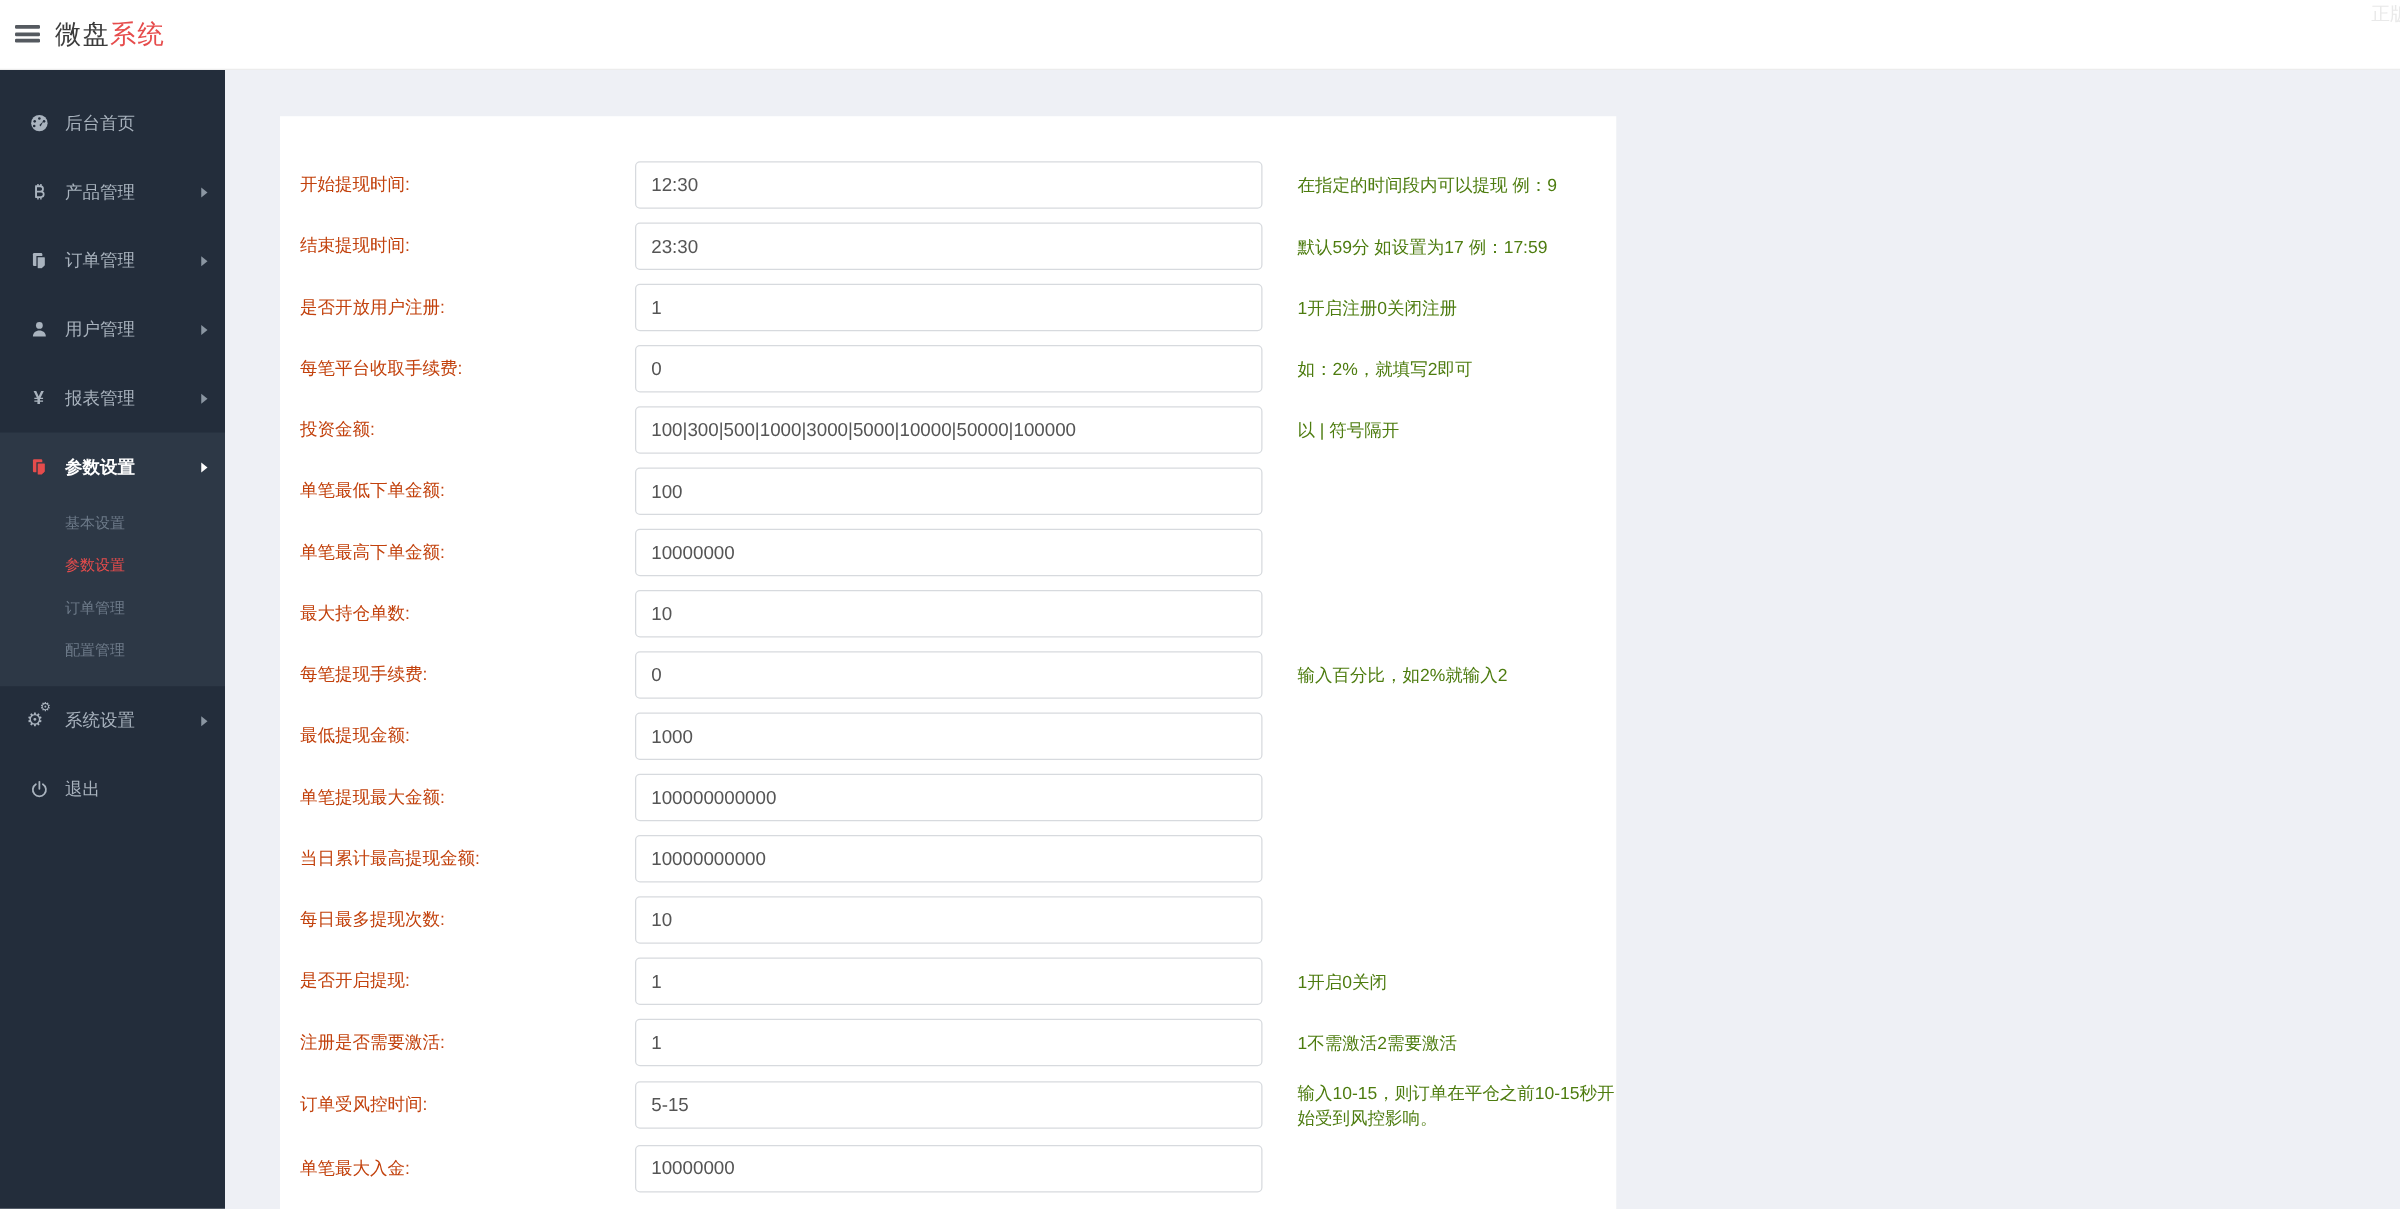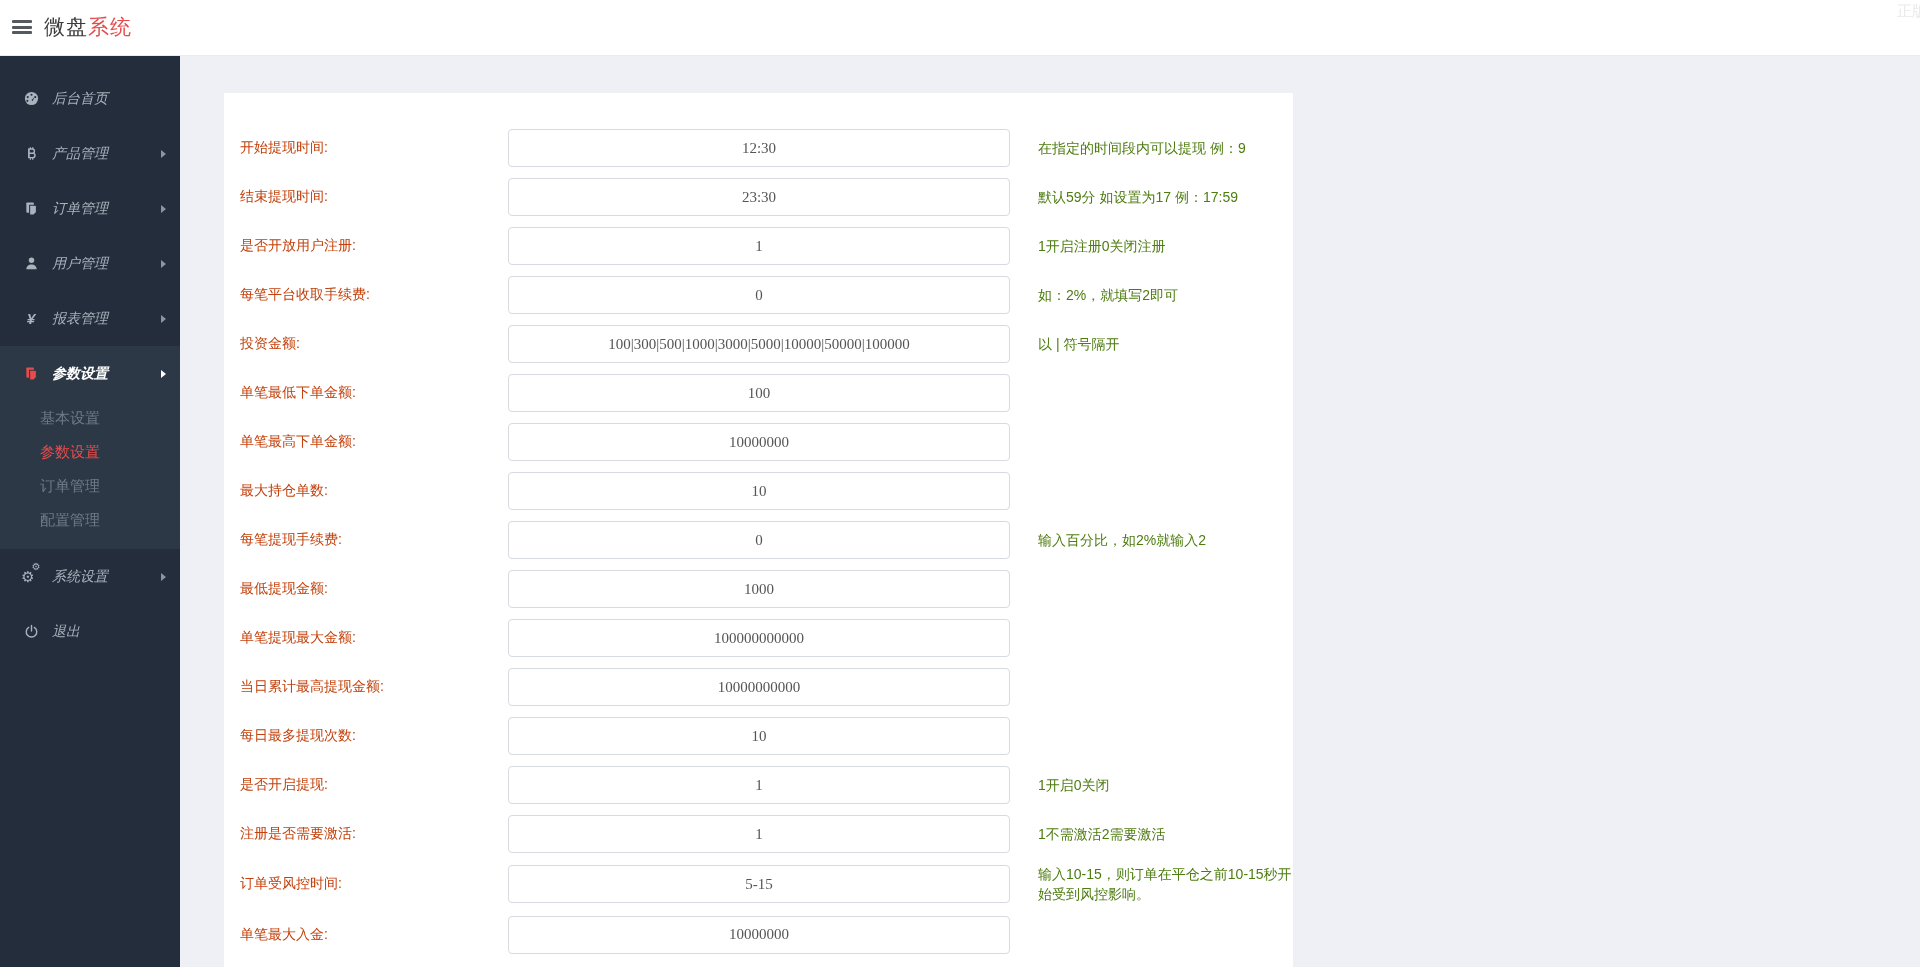"后台首页" .nav-item { font-style: italic -> none }
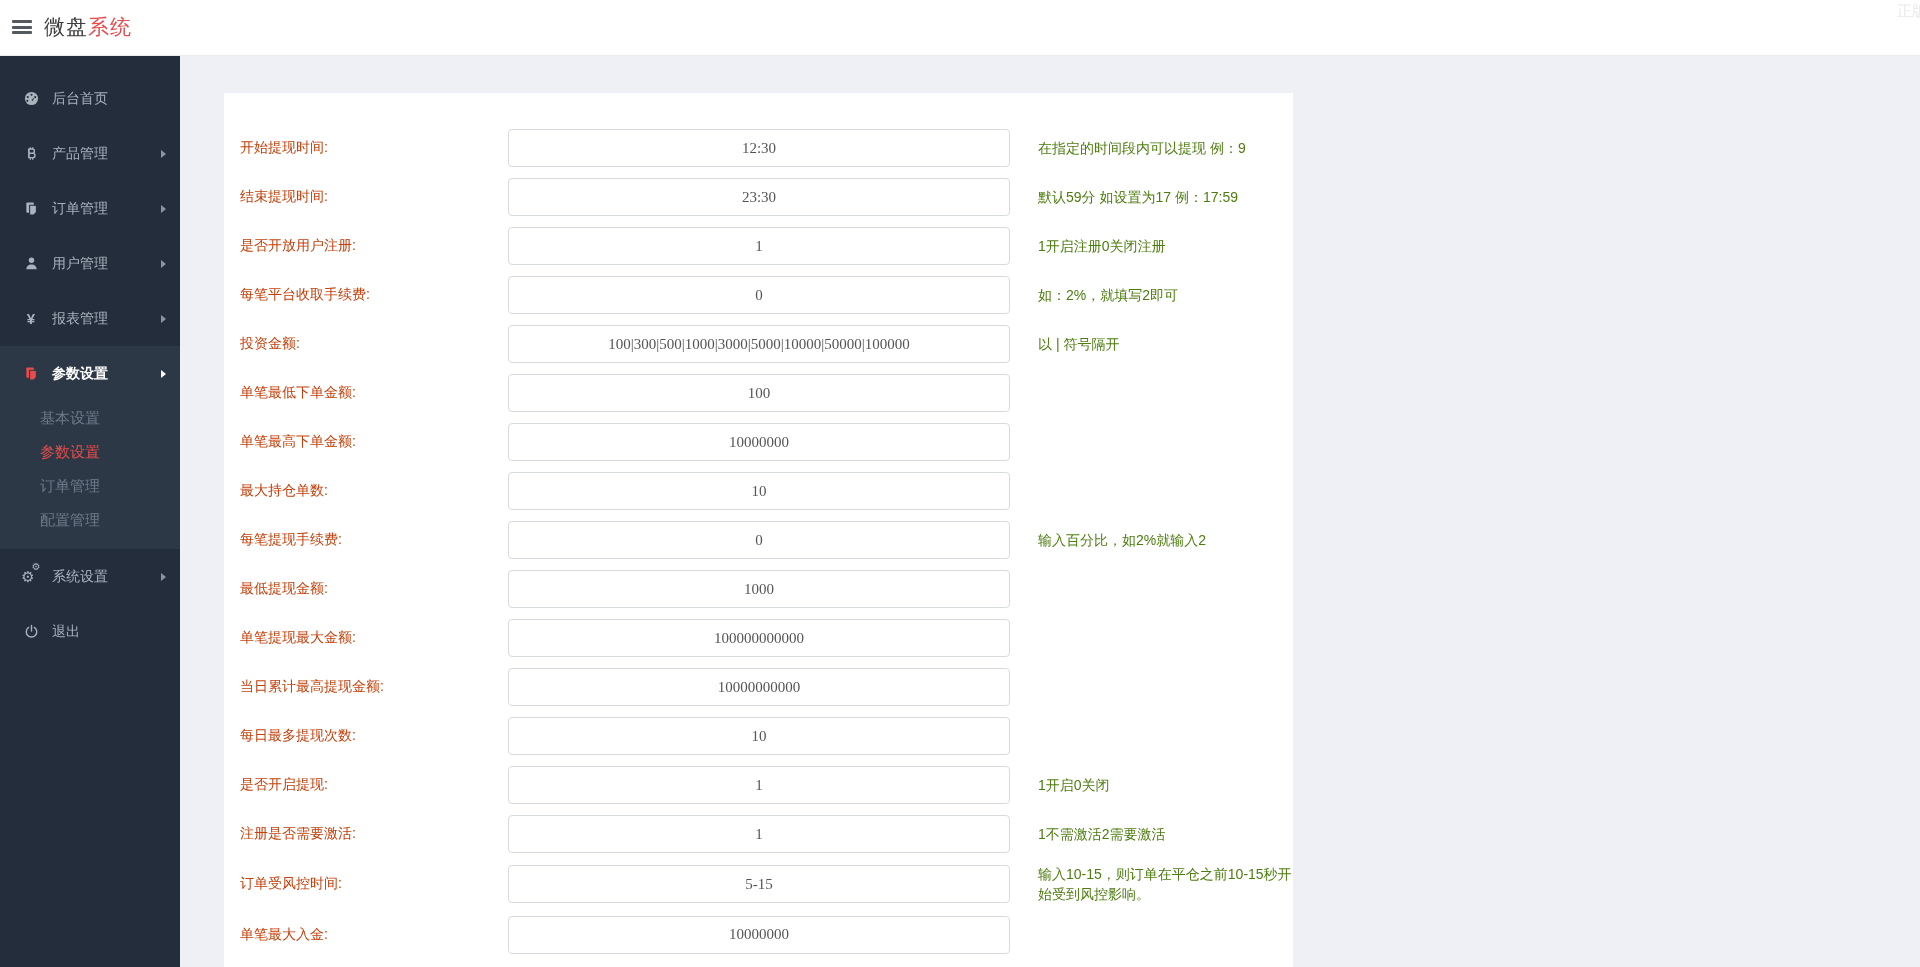"12:30" .form-input { font-family: Liberation Serif, serif -> Liberation Sans, sans-serif; text-align: center -> none }
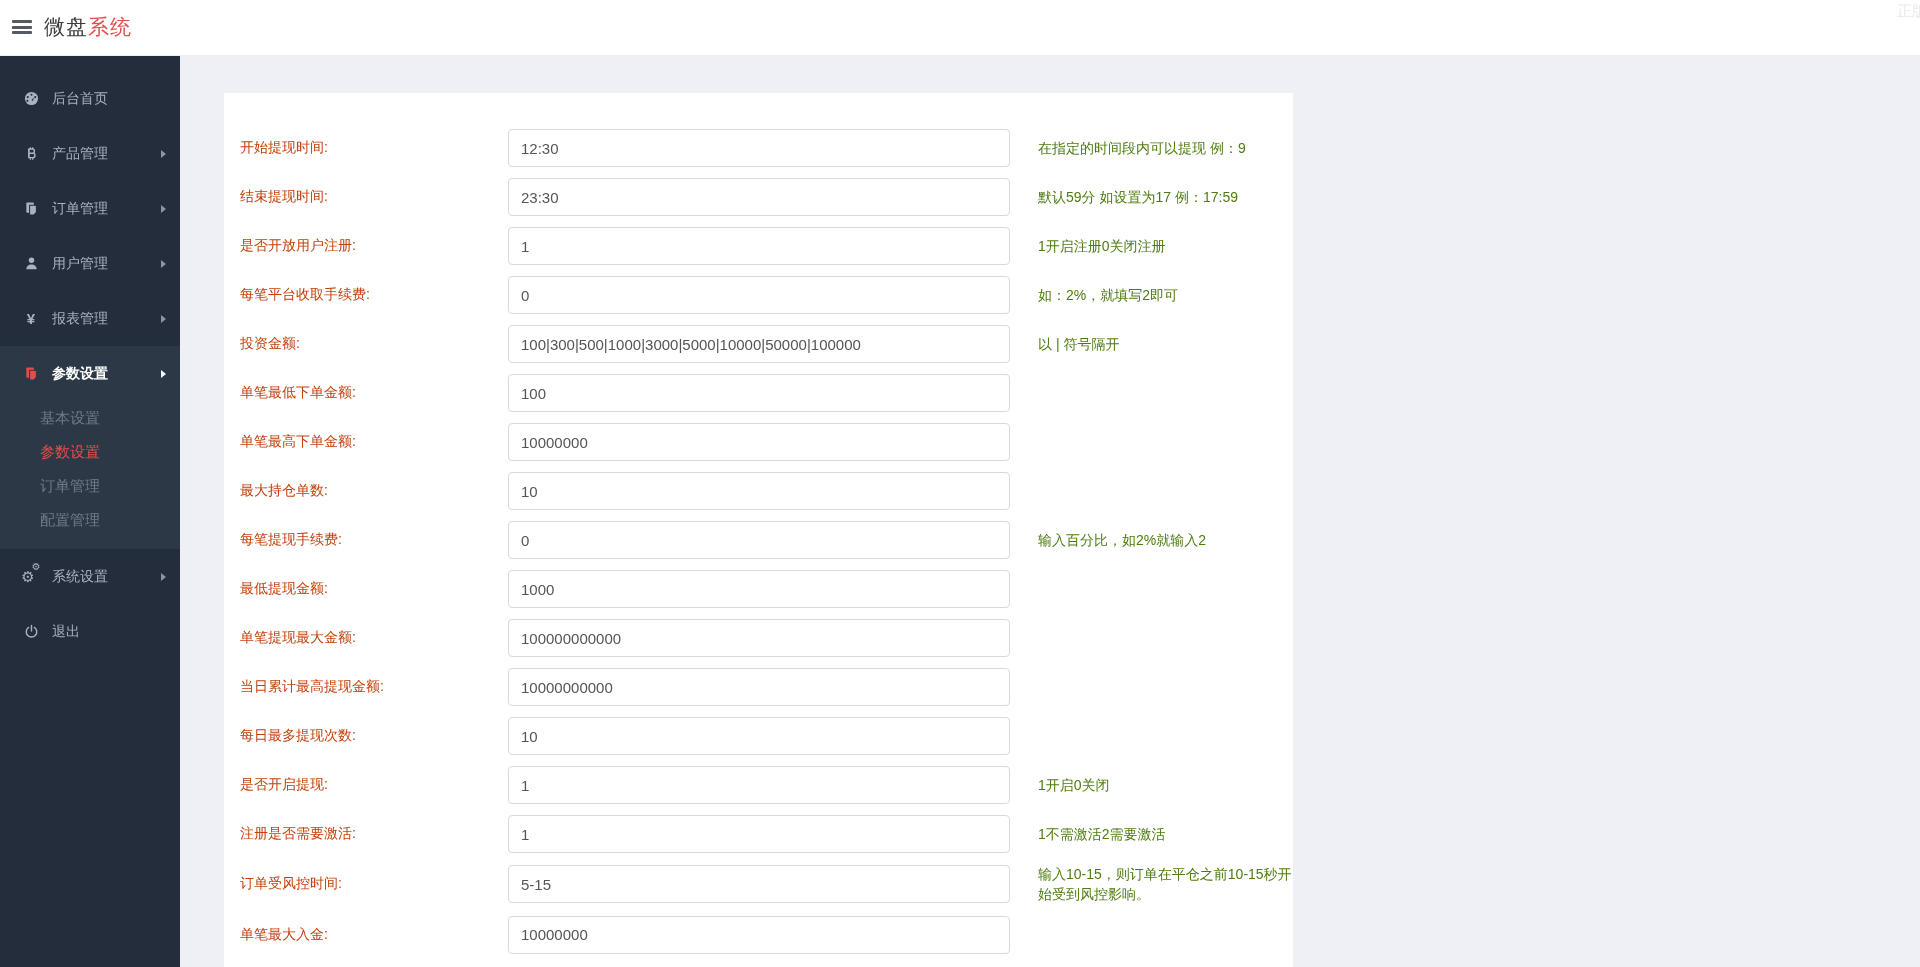"基本设置" .sub-item { font-size: 15px -> 12px; padding-left: 40px -> 52px }
